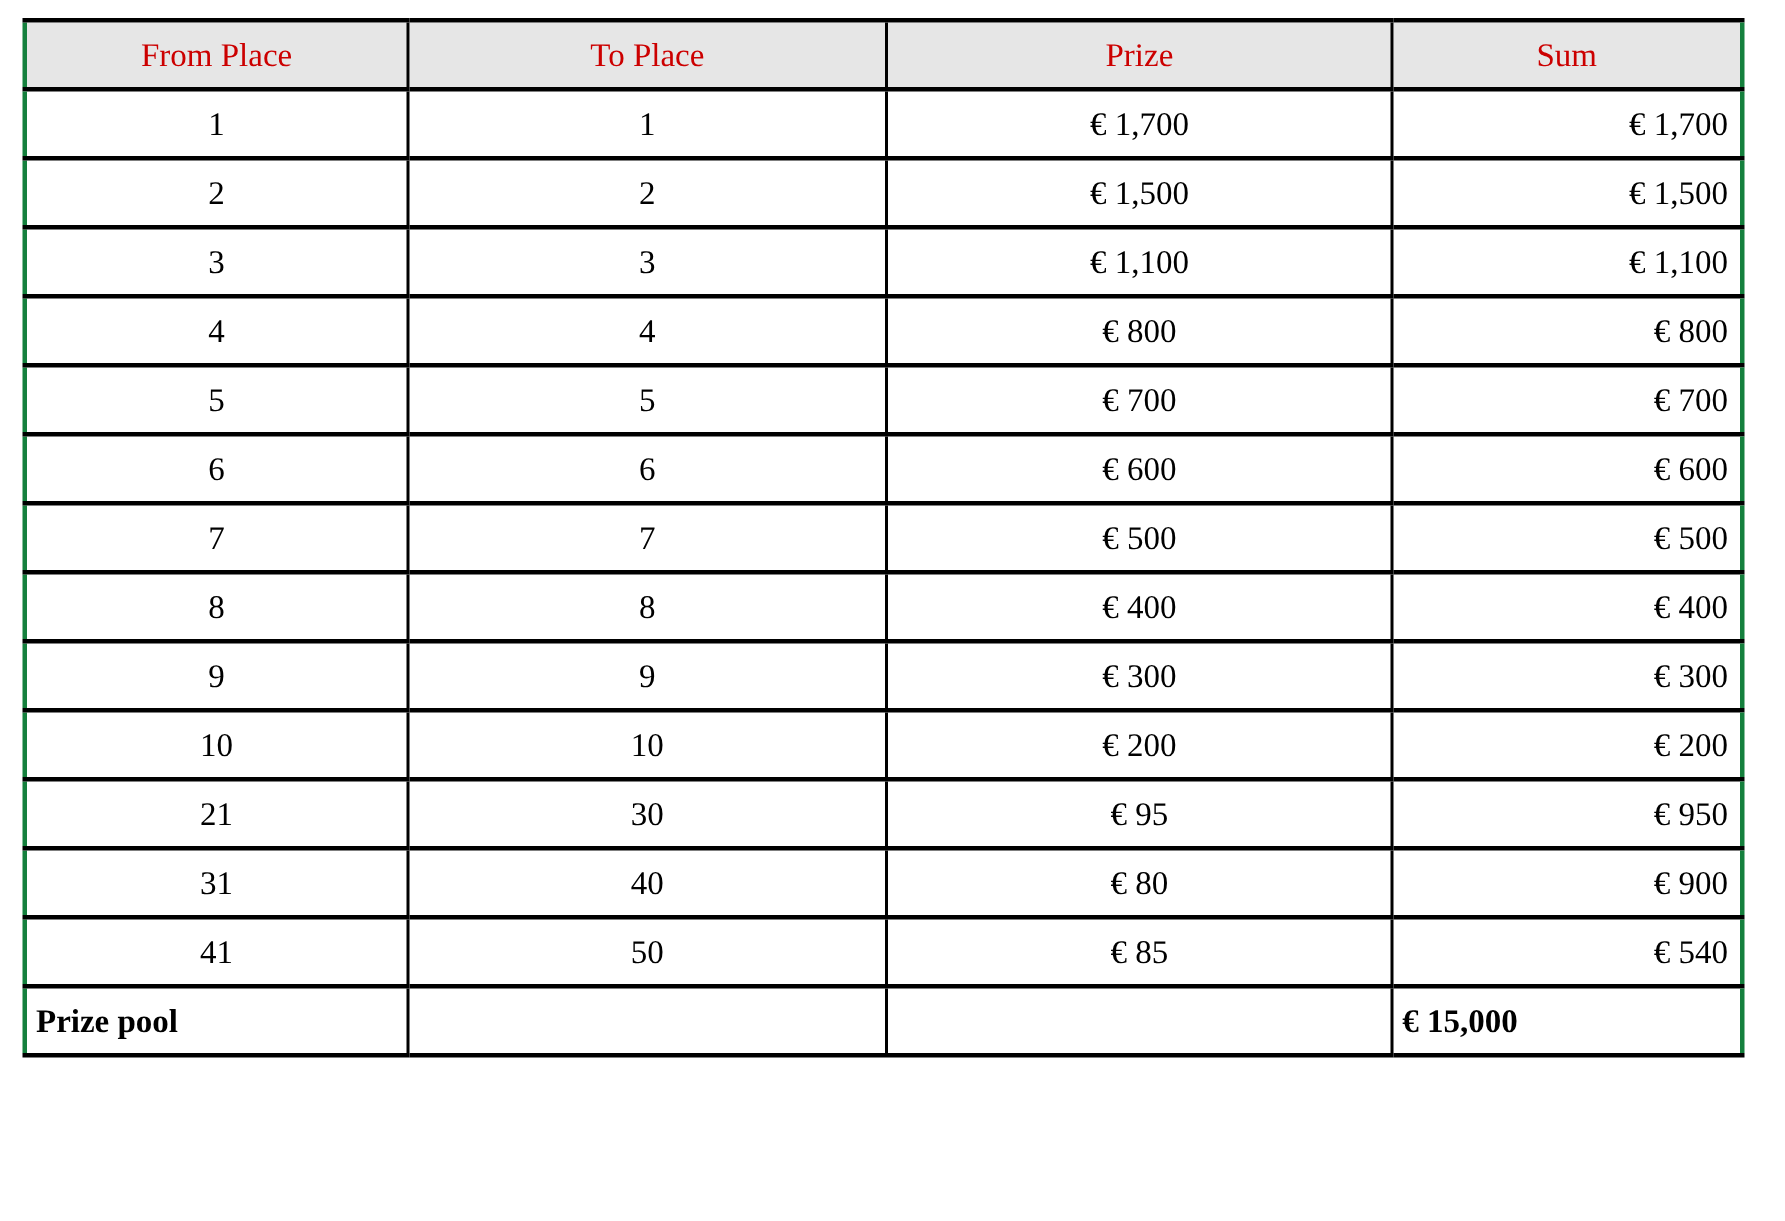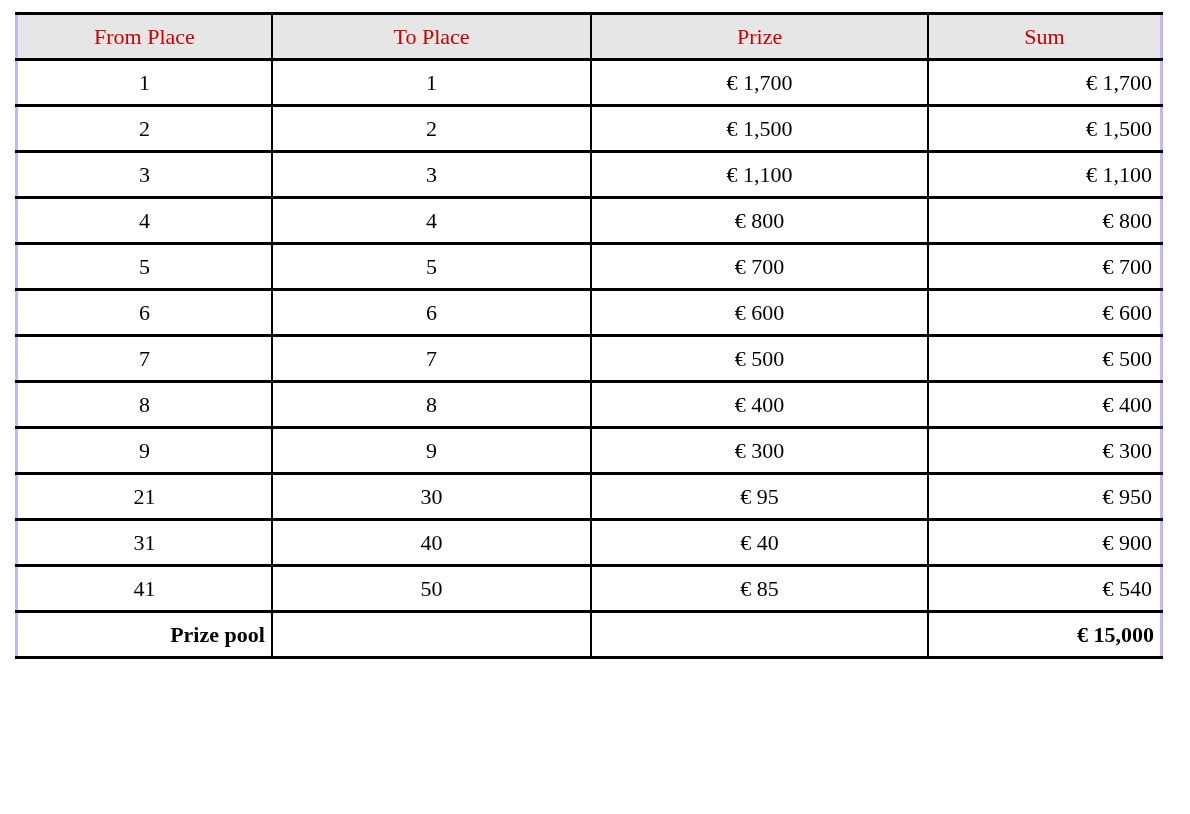"From Place" table.prize-table { border: 3px solid #c4b5fd -> 3px solid #15803d }
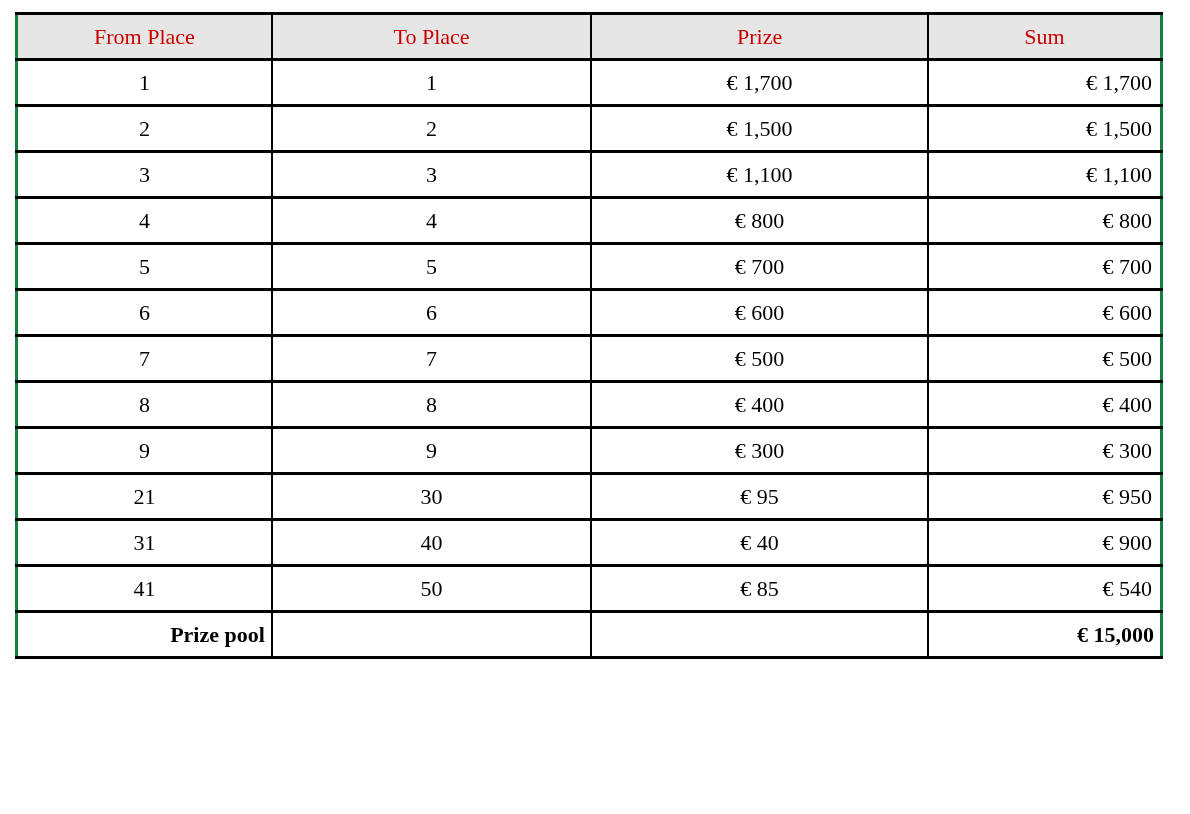"10" tr { html: none -> <tr> <td>10</td> <td>10</td> <td>€ 200</td> <td>€ 200</td> </tr> }
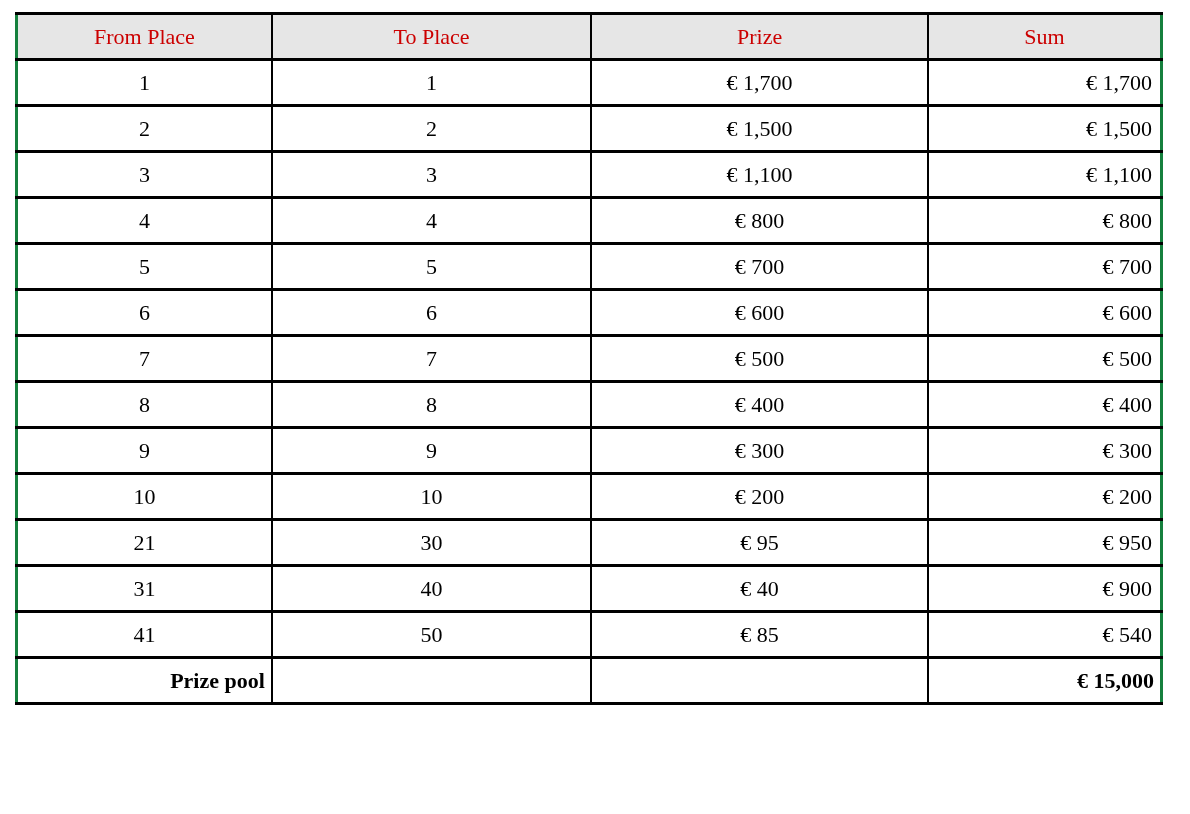"€ 40" td { text: 40 -> 80 }
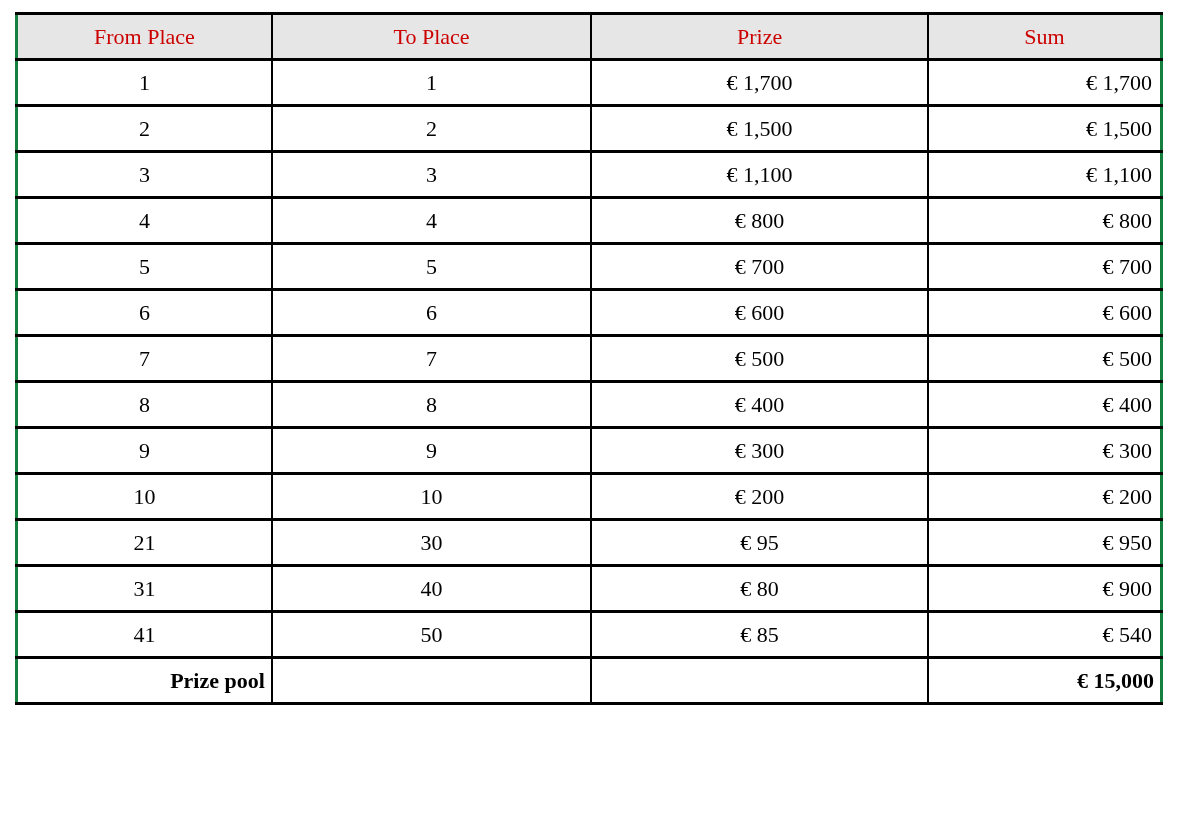"Prize pool" table.prize-table tr.footer-row td { text-align: right -> left }
